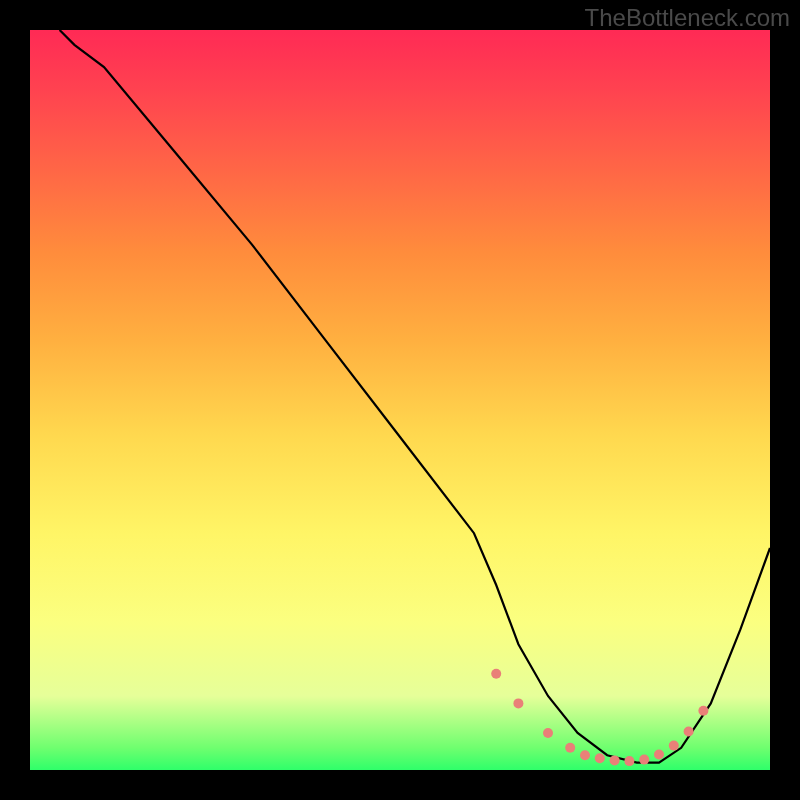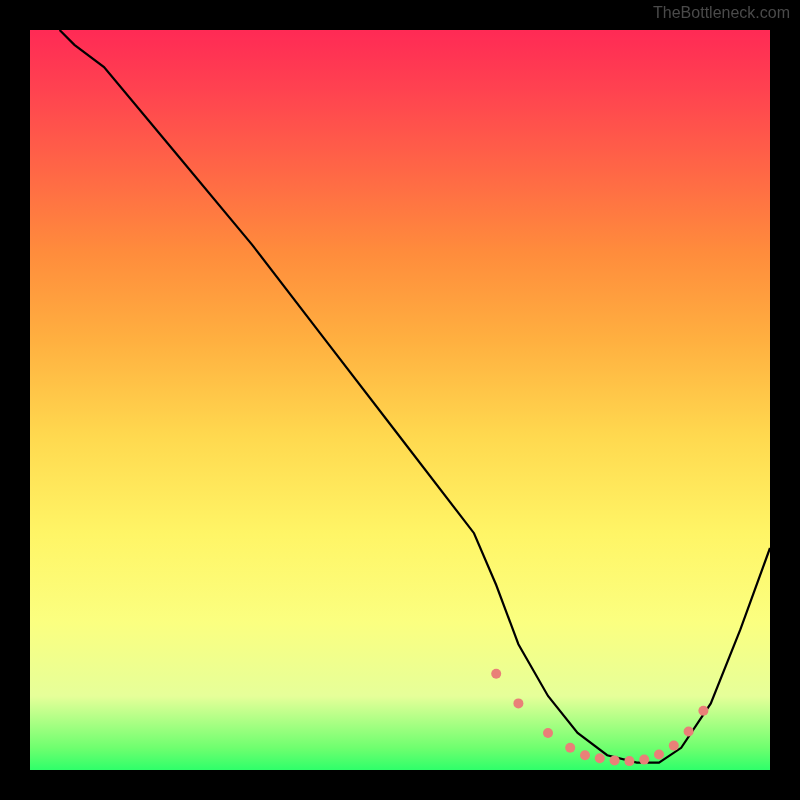"TheBottleneck.com" .watermark { font-size: 16px -> 24px }
